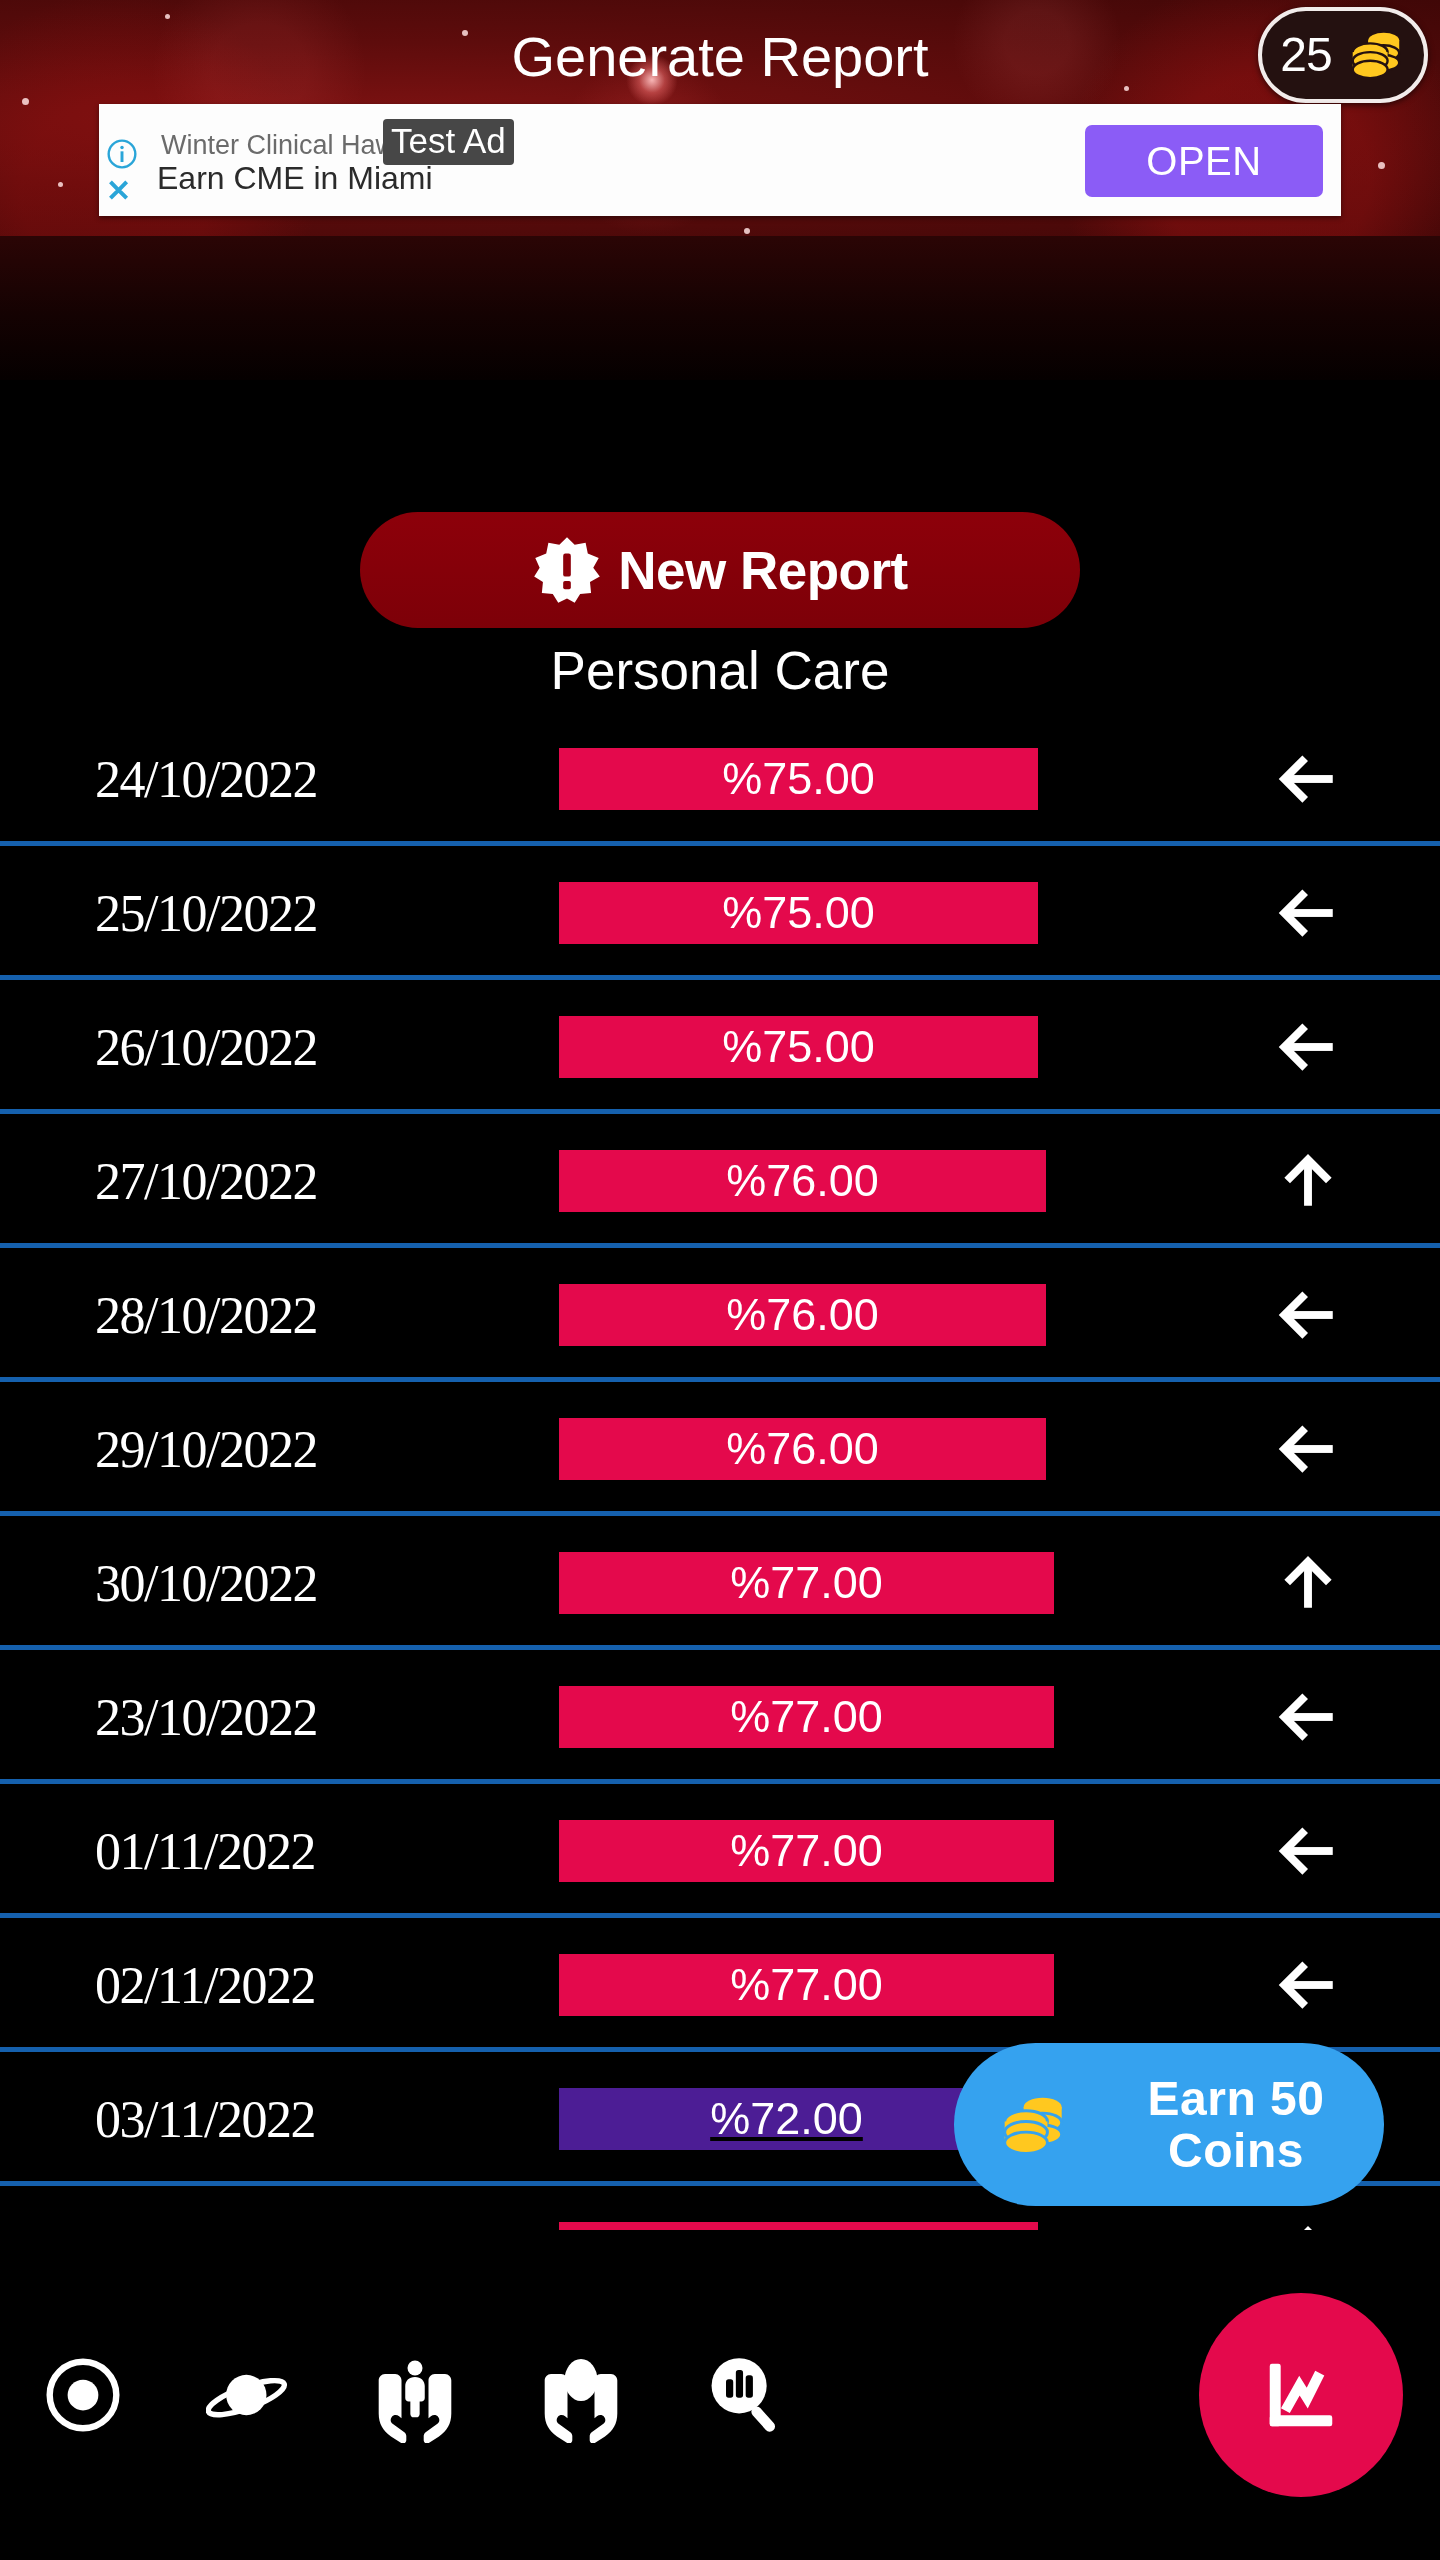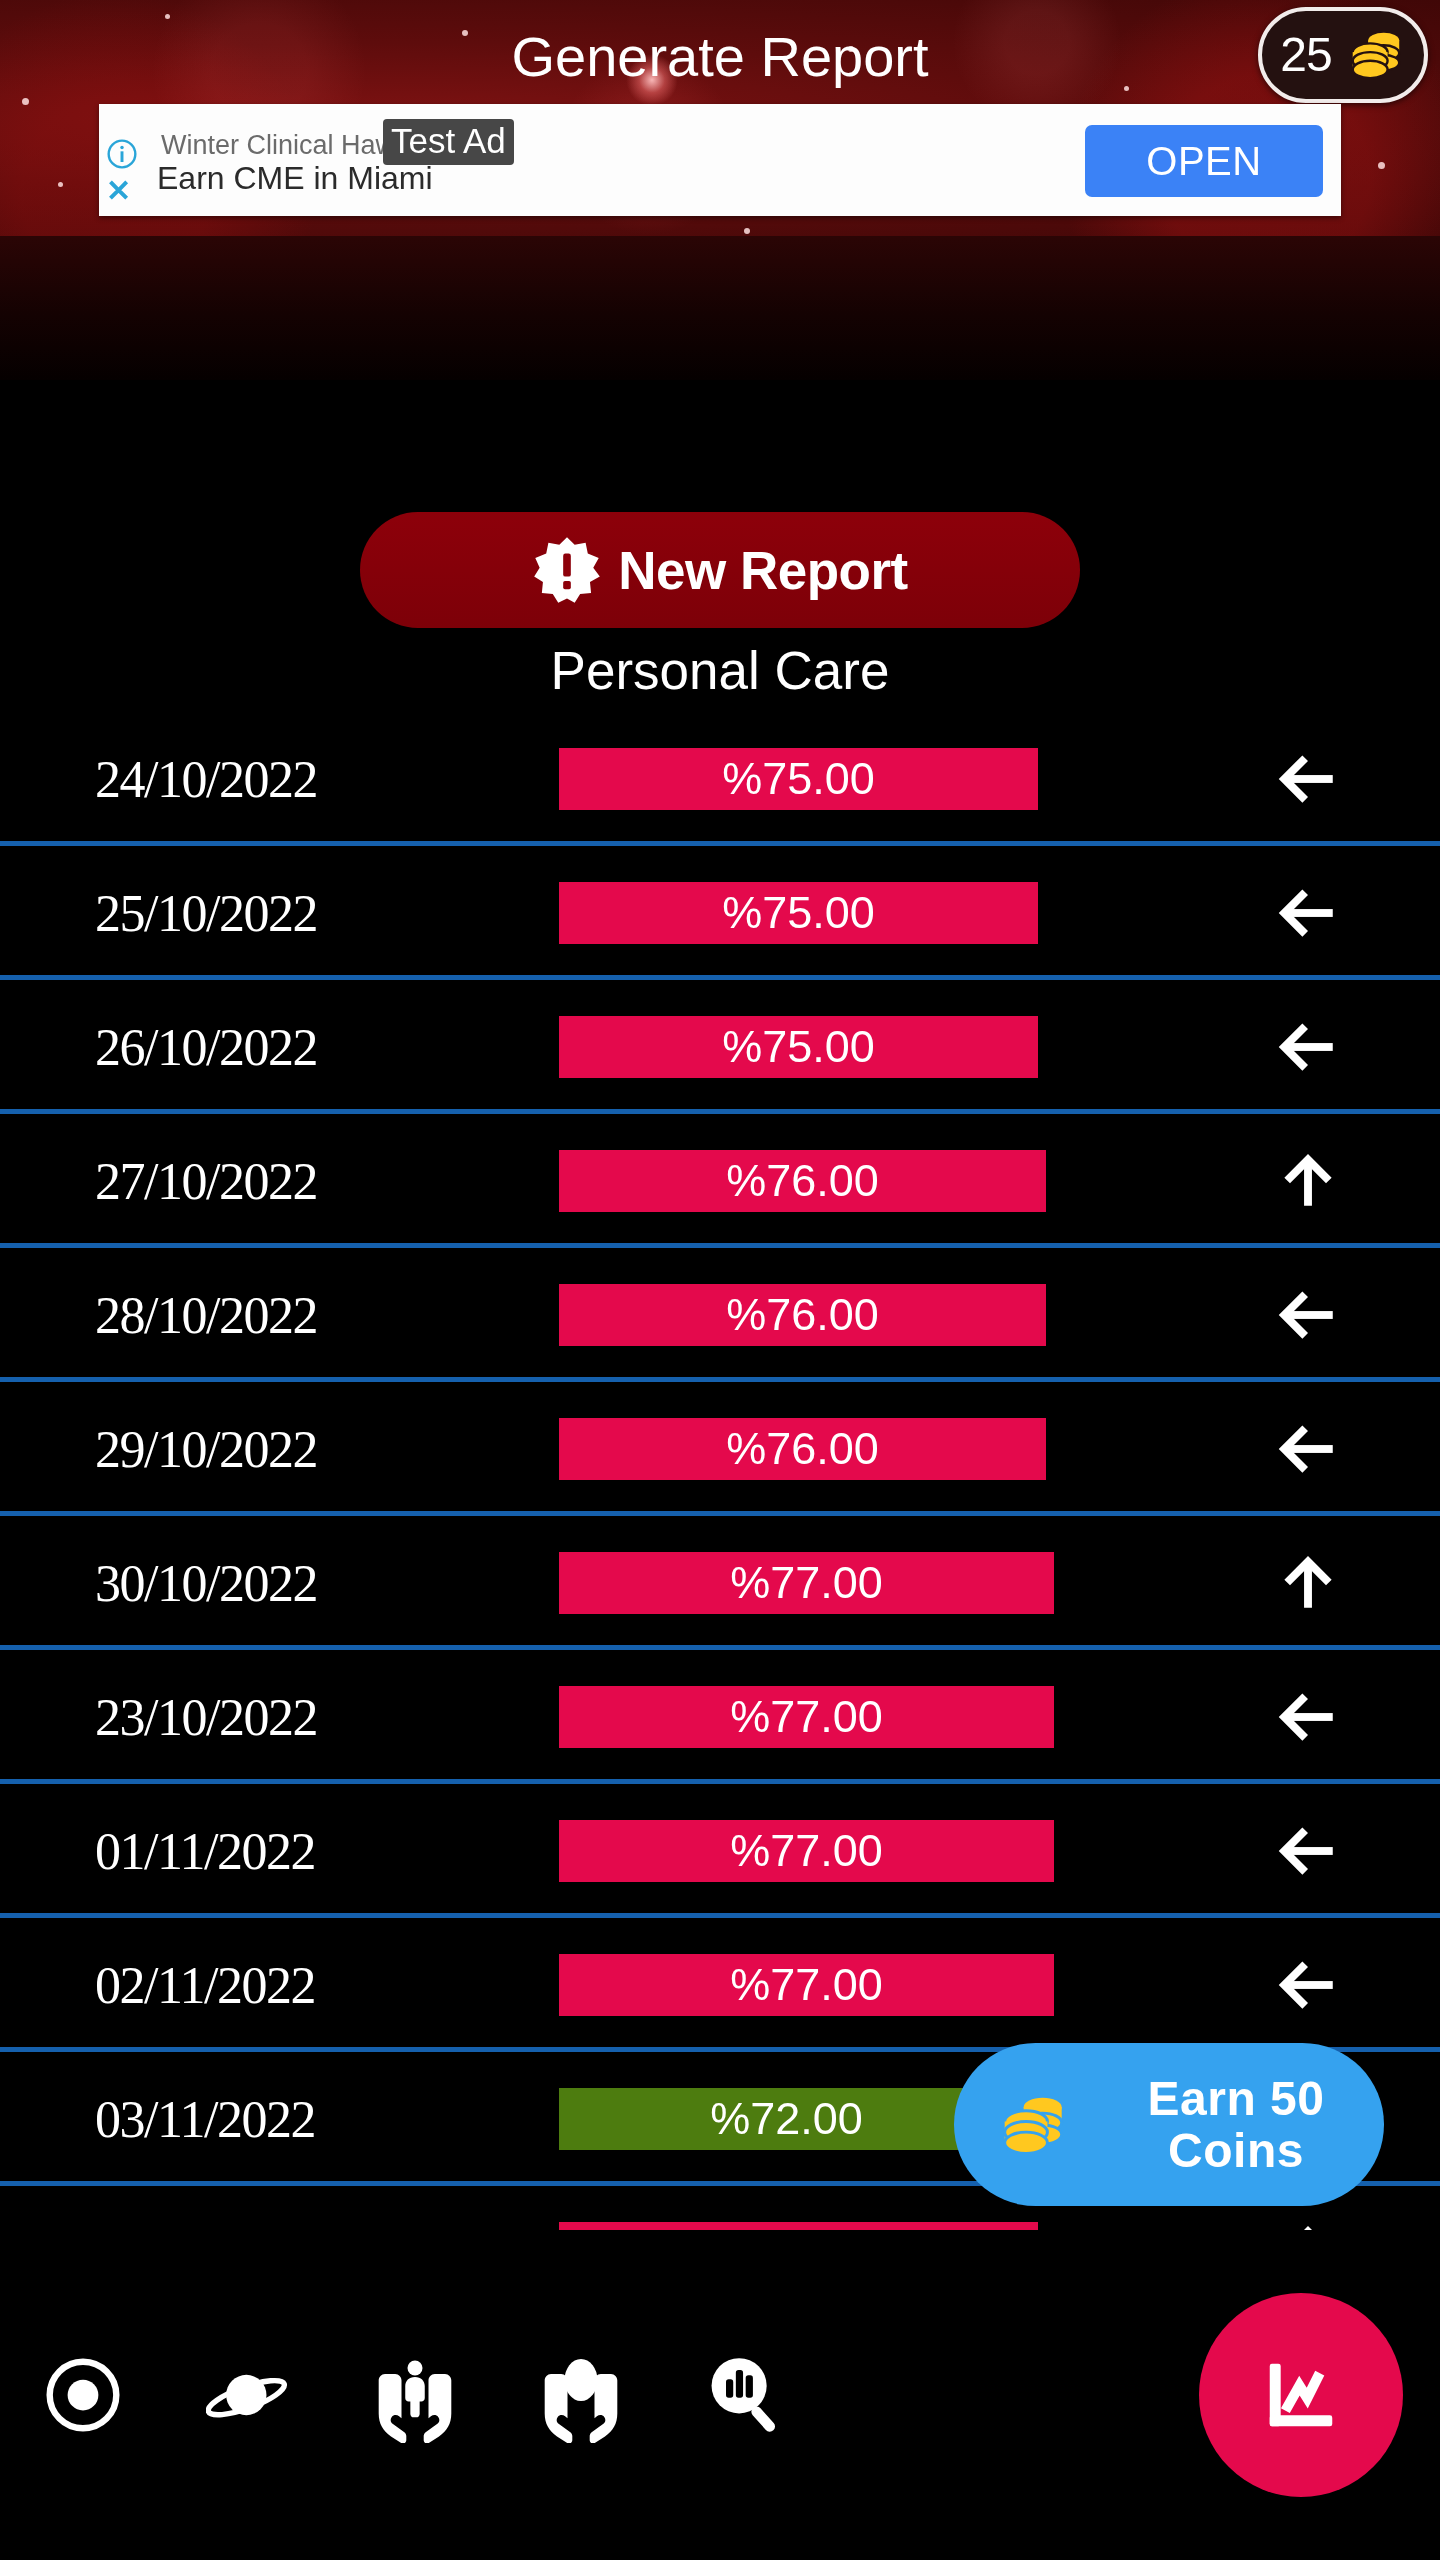"OPEN" div { background: #3b82f6 -> #8b5cf6 }
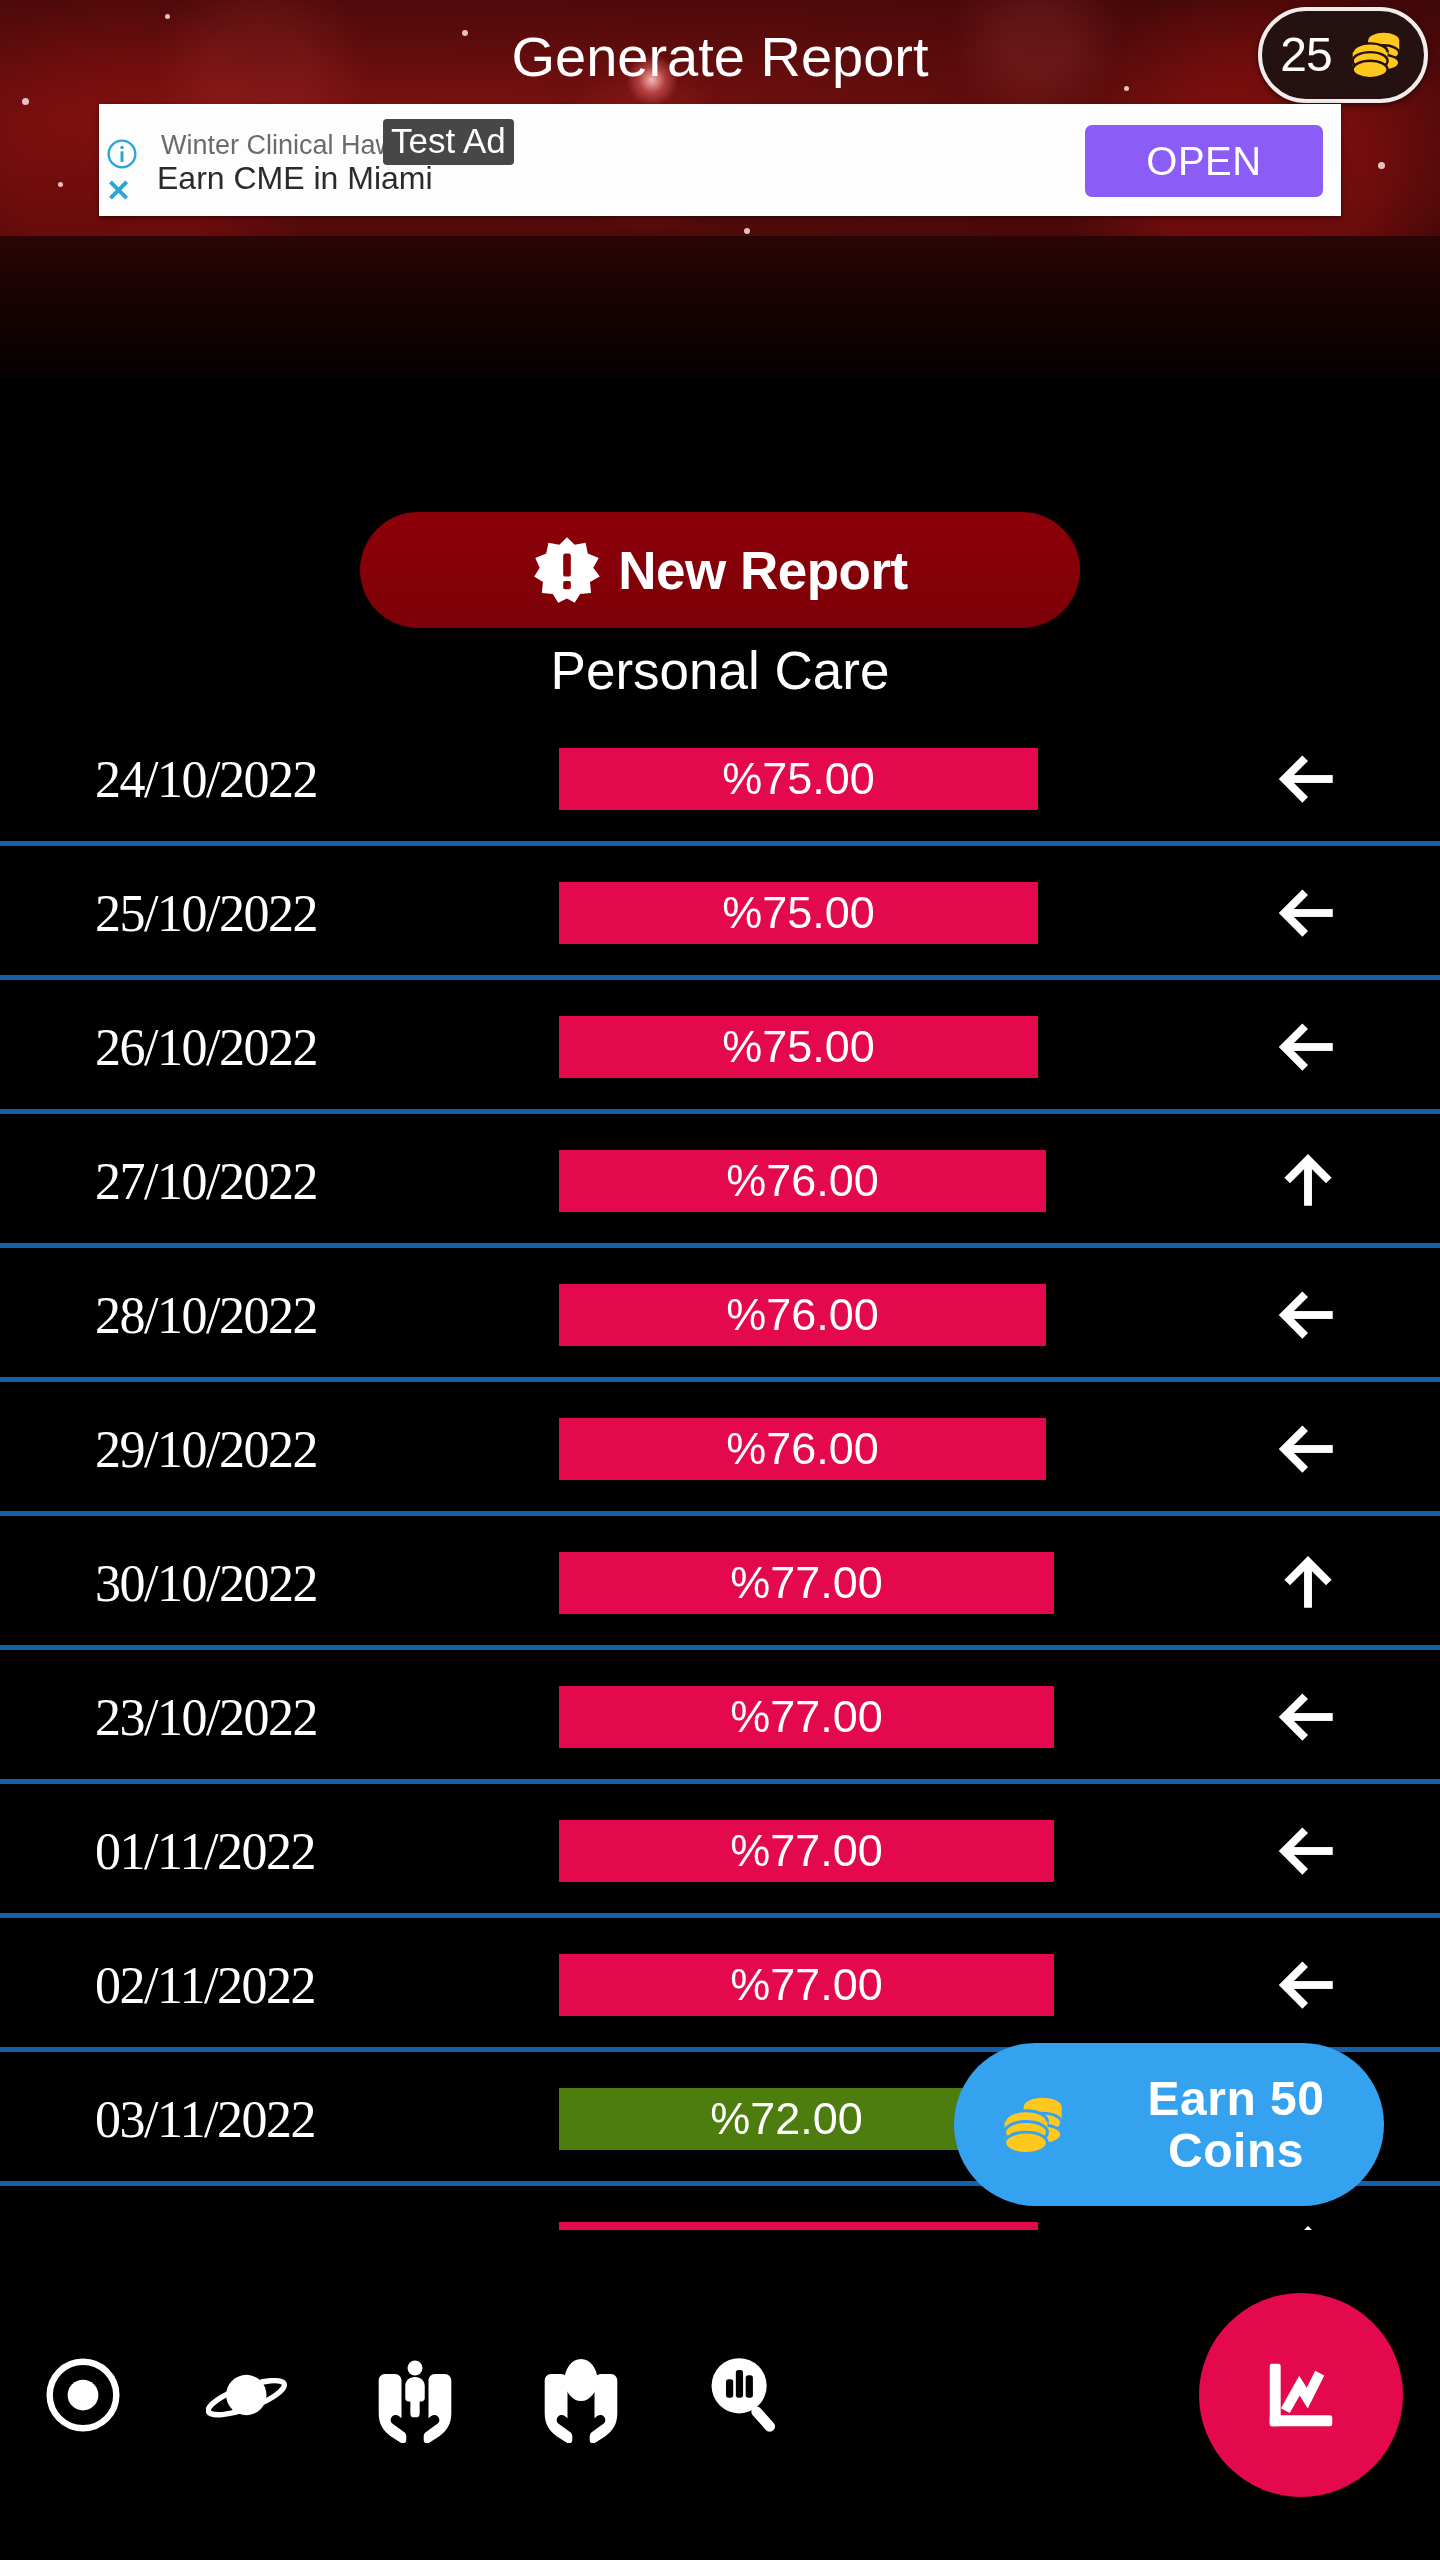"%72.00" div.bar { background: #4d7c0f -> #4c1d95; text-decoration: none -> underline }
